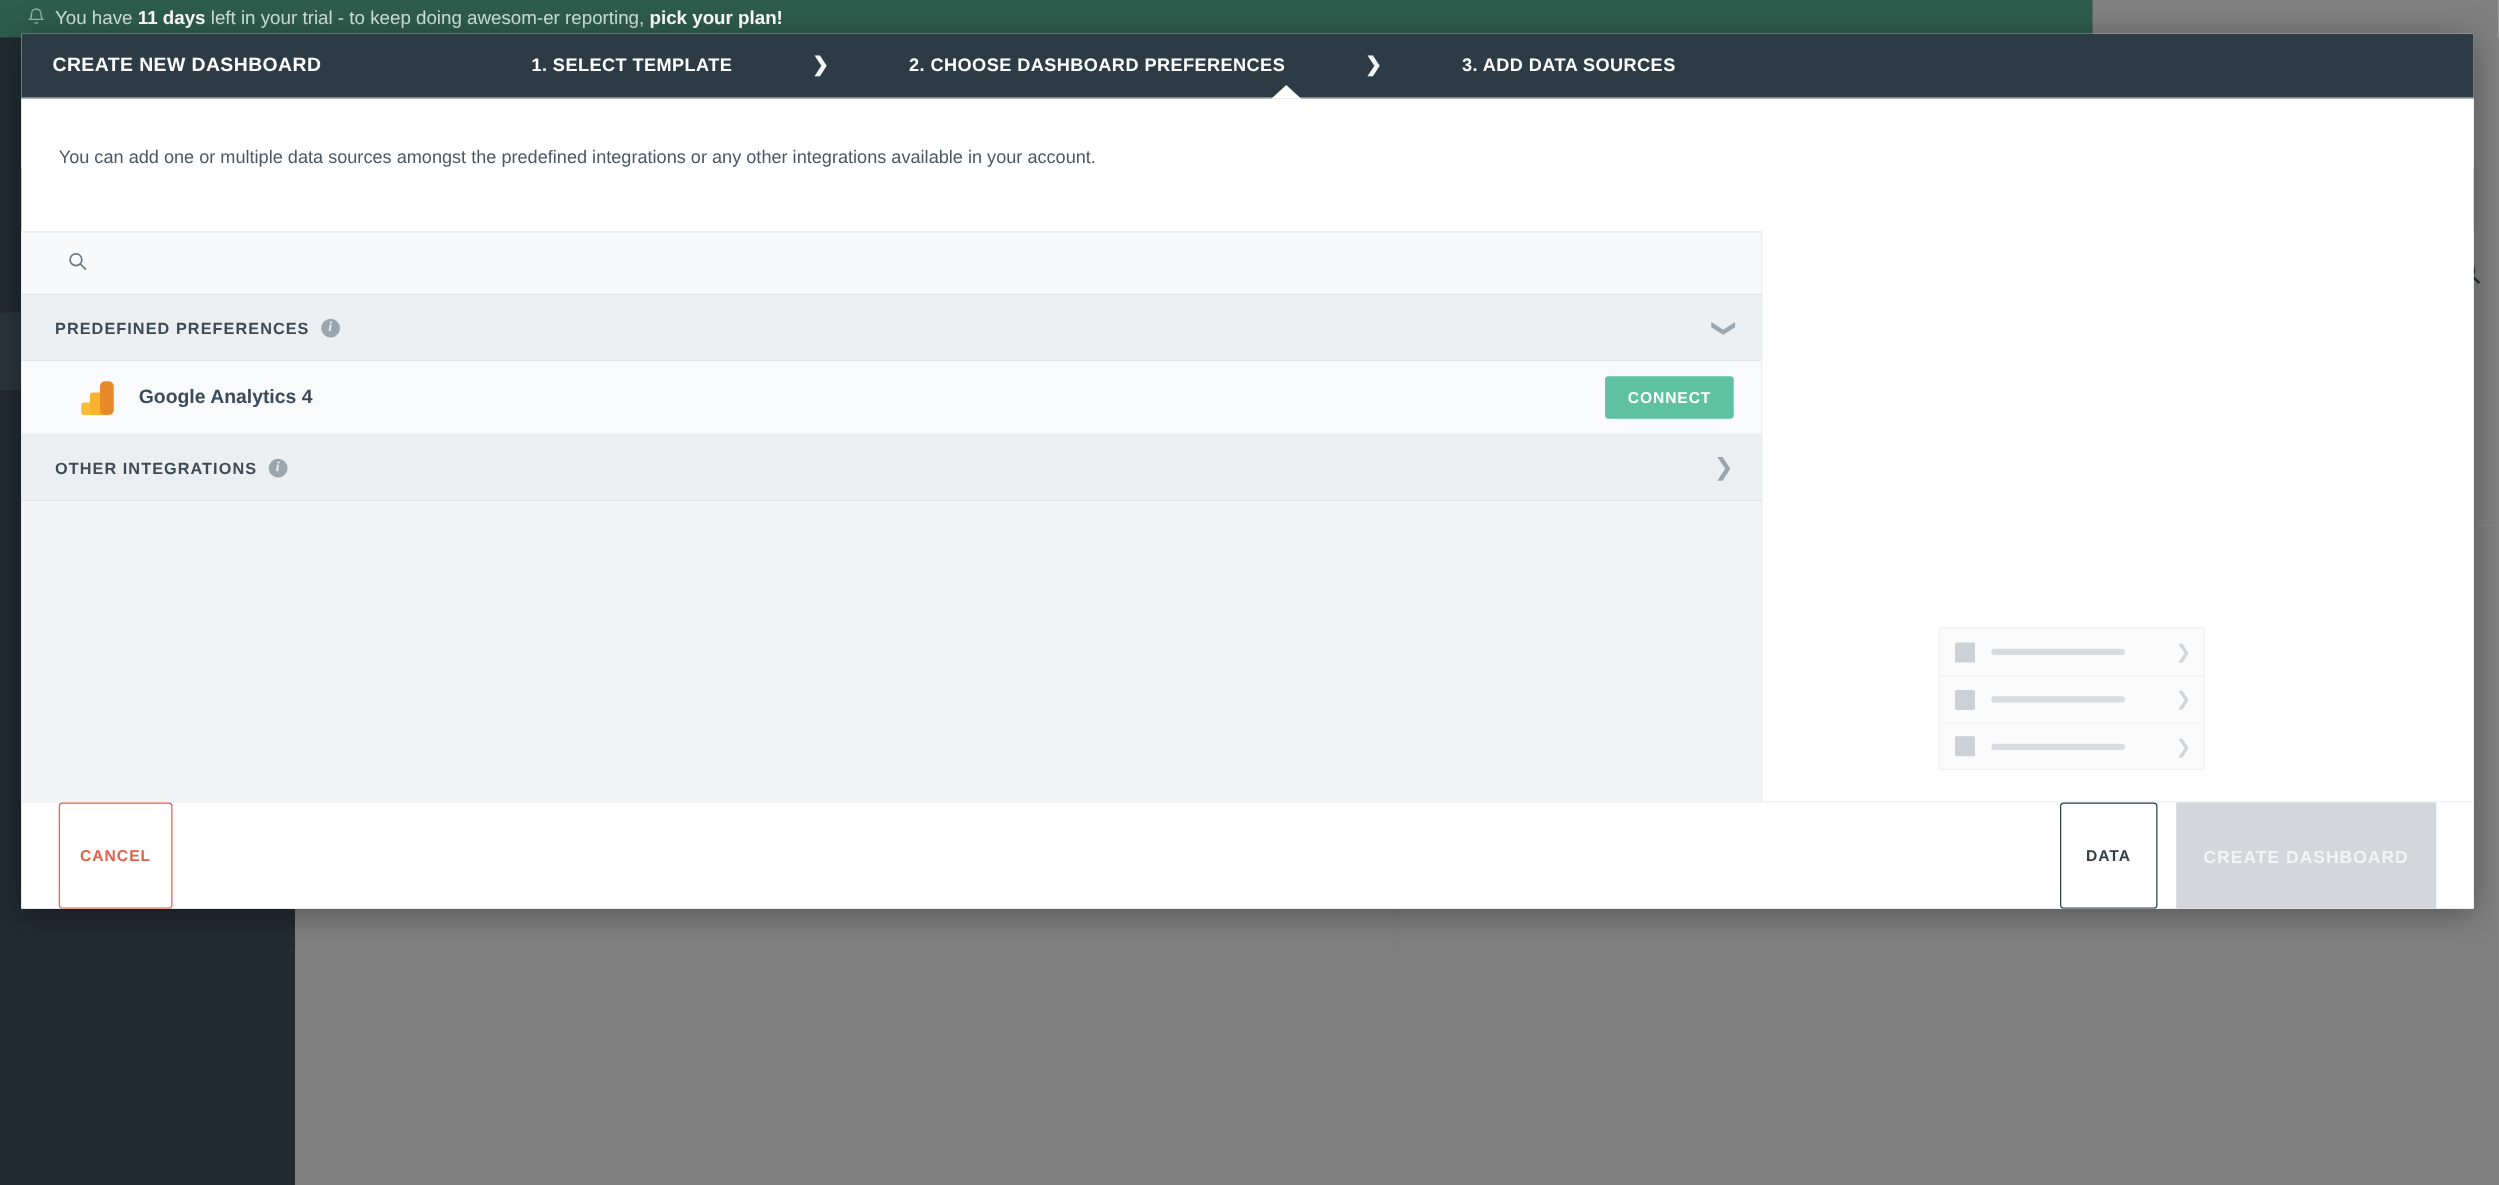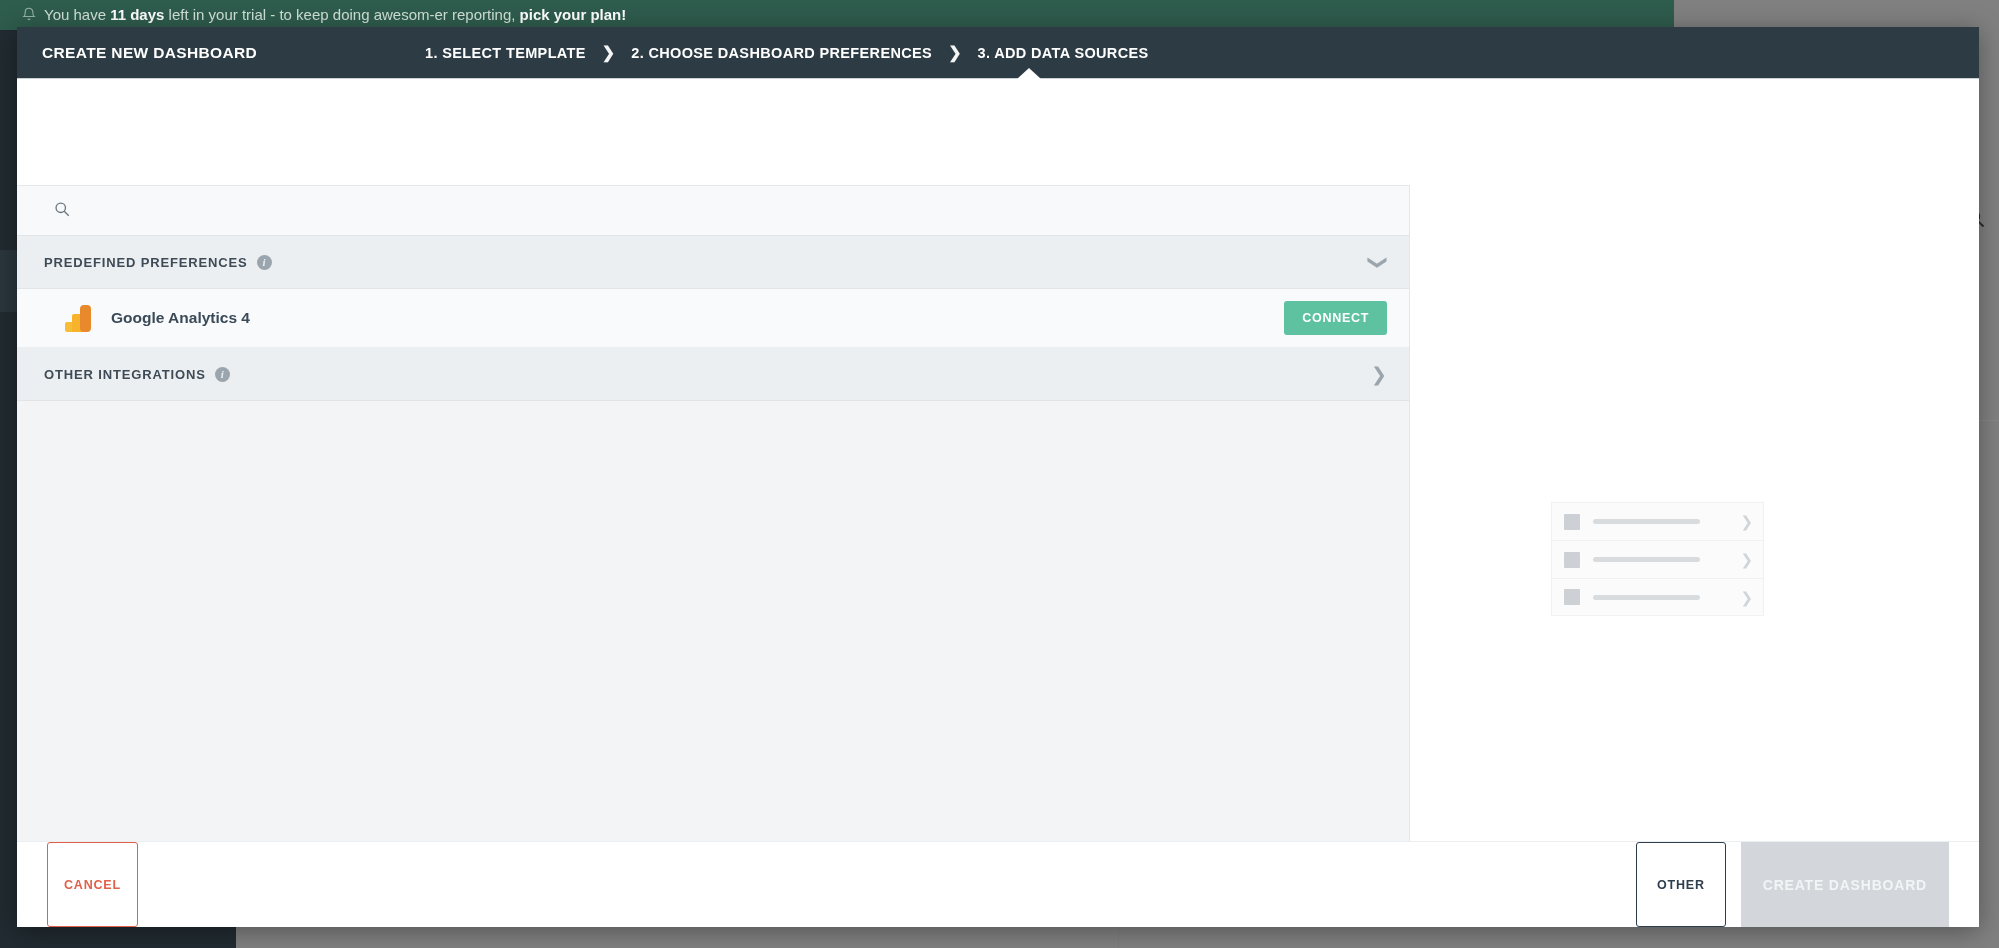"CREATE NEW DASHBOARD" #modal { height: 900px -> 700px }
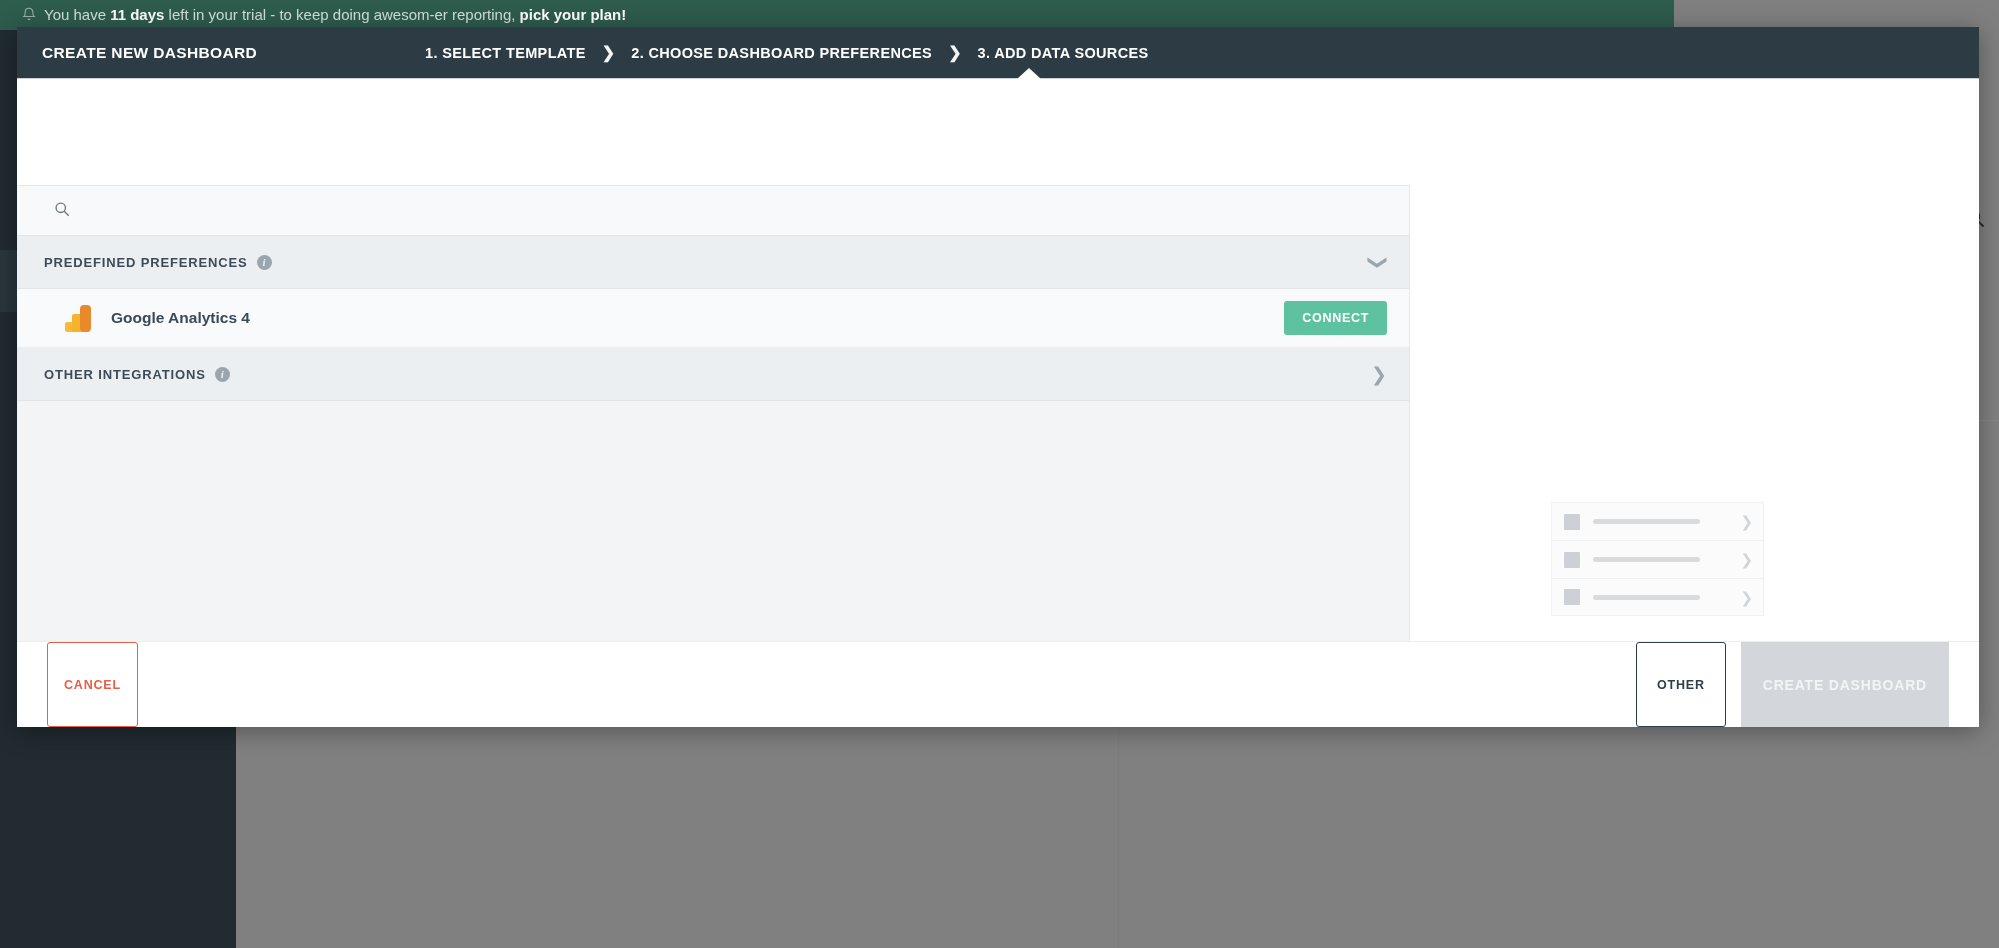"1. SELECT TEMPLATE" #steps { gap: none -> 48px }
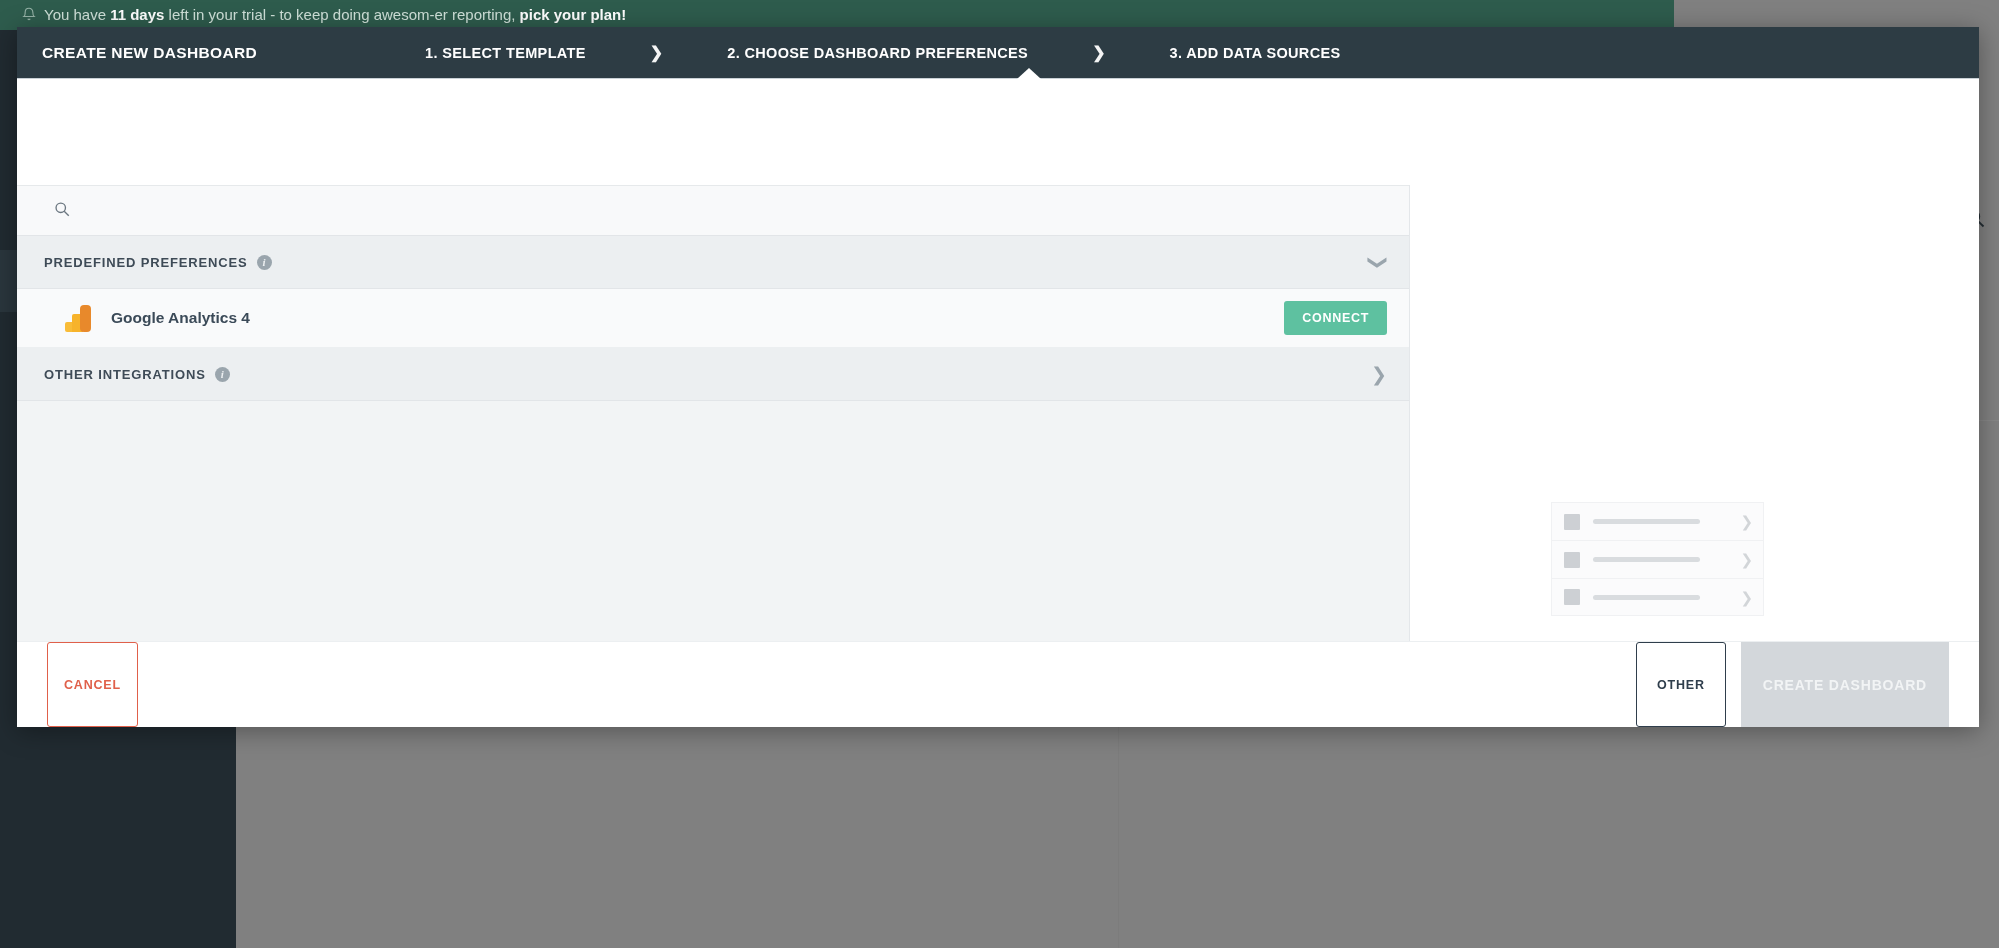"You can add one or" p { html: none -> <p>You can add one or multiple data sources amongst the predefined integrations or any other integrations available in your account.</p> }
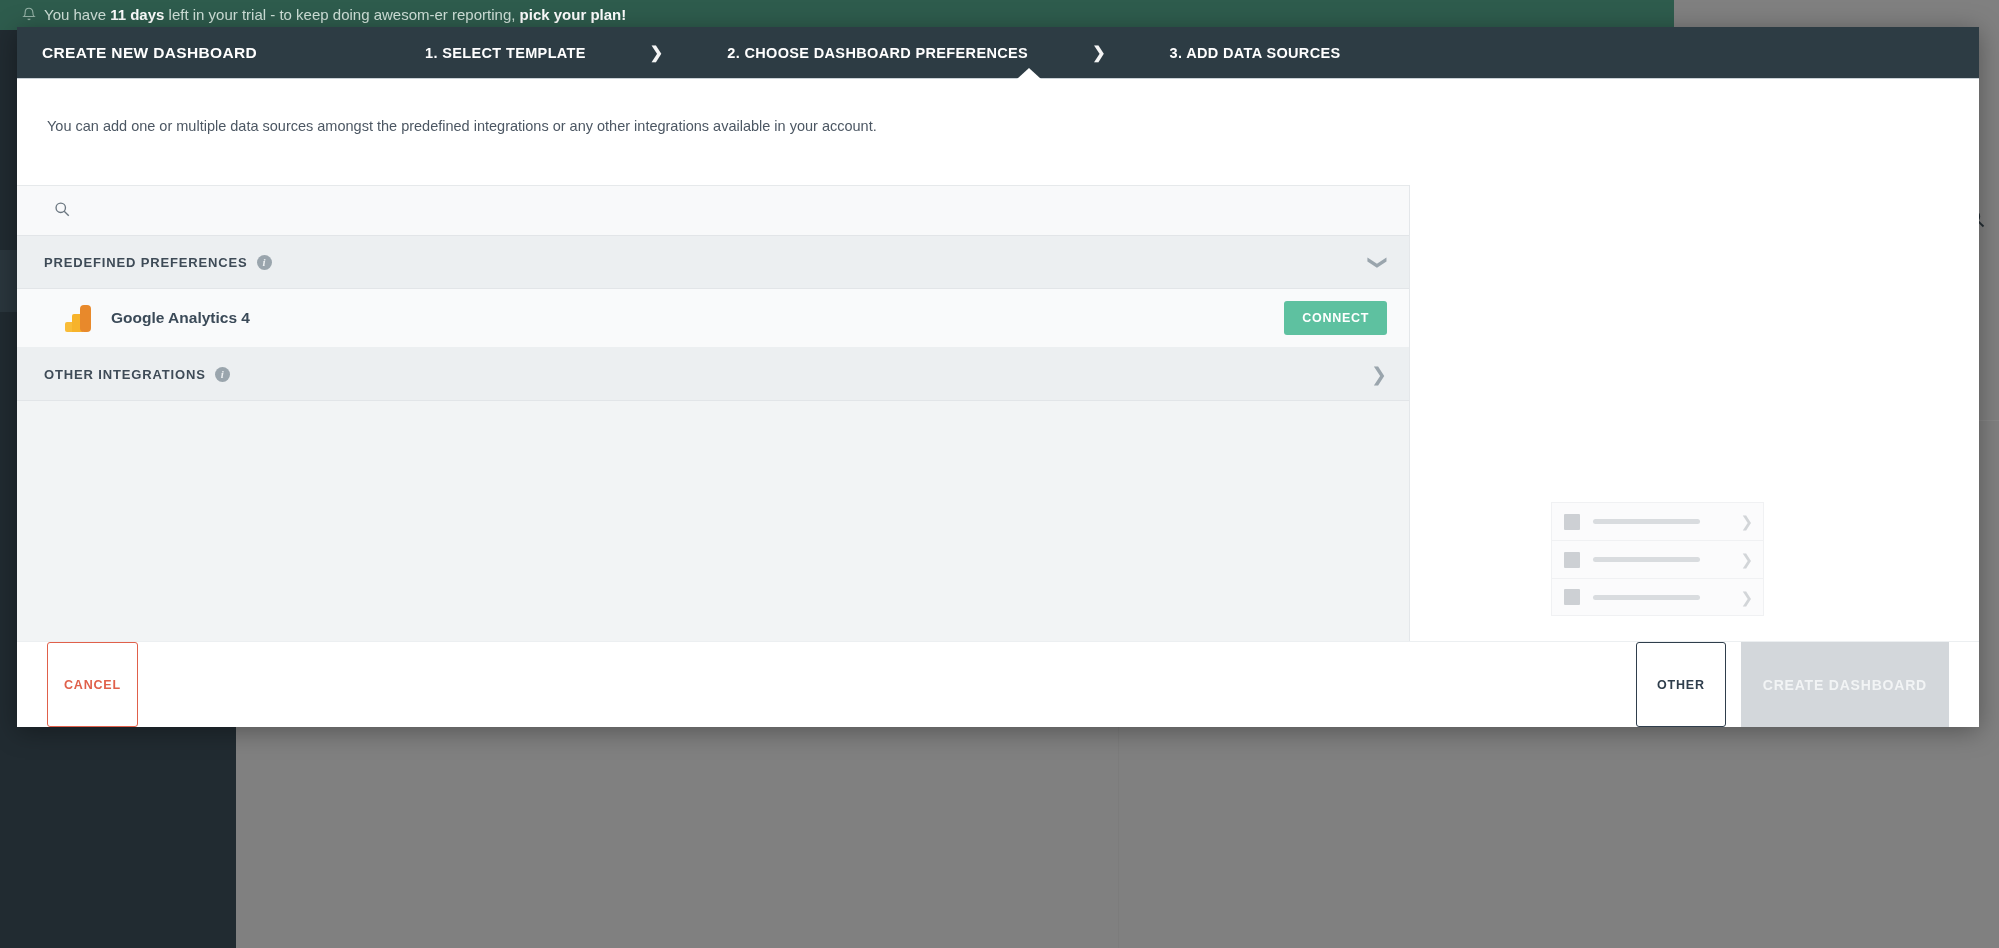"OTHER" button.btn-back { text: OTHER -> DATA }
